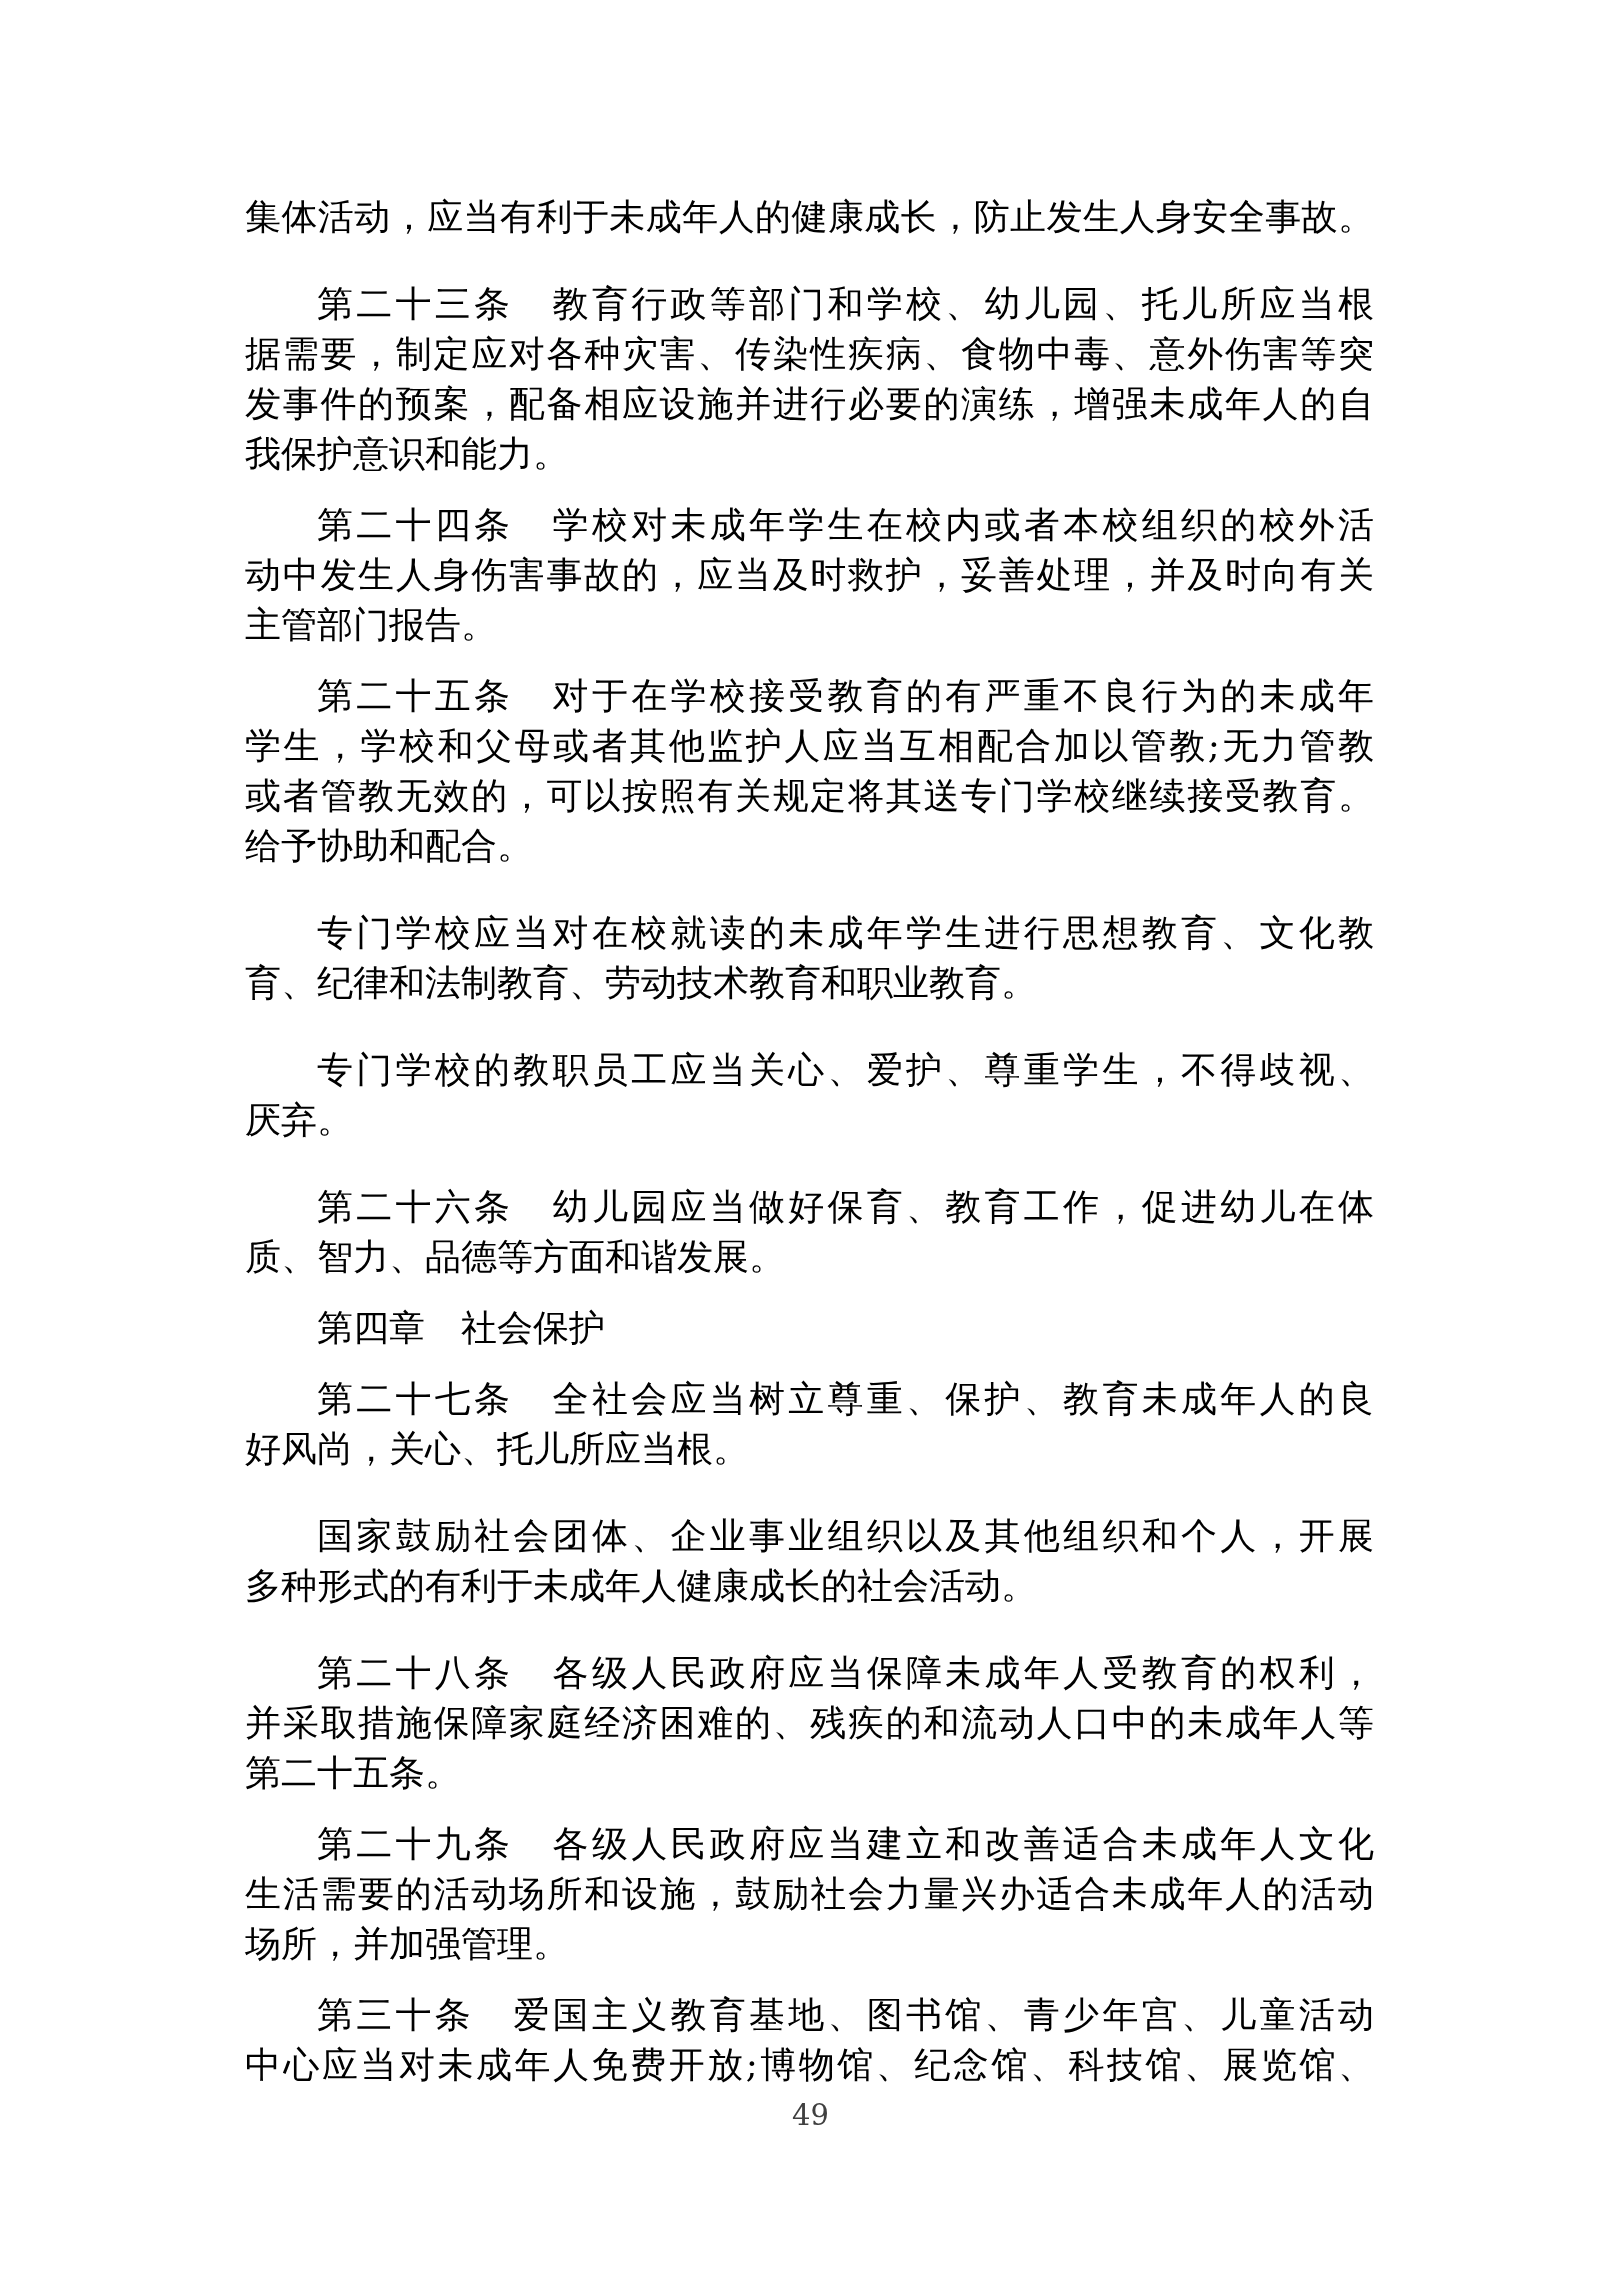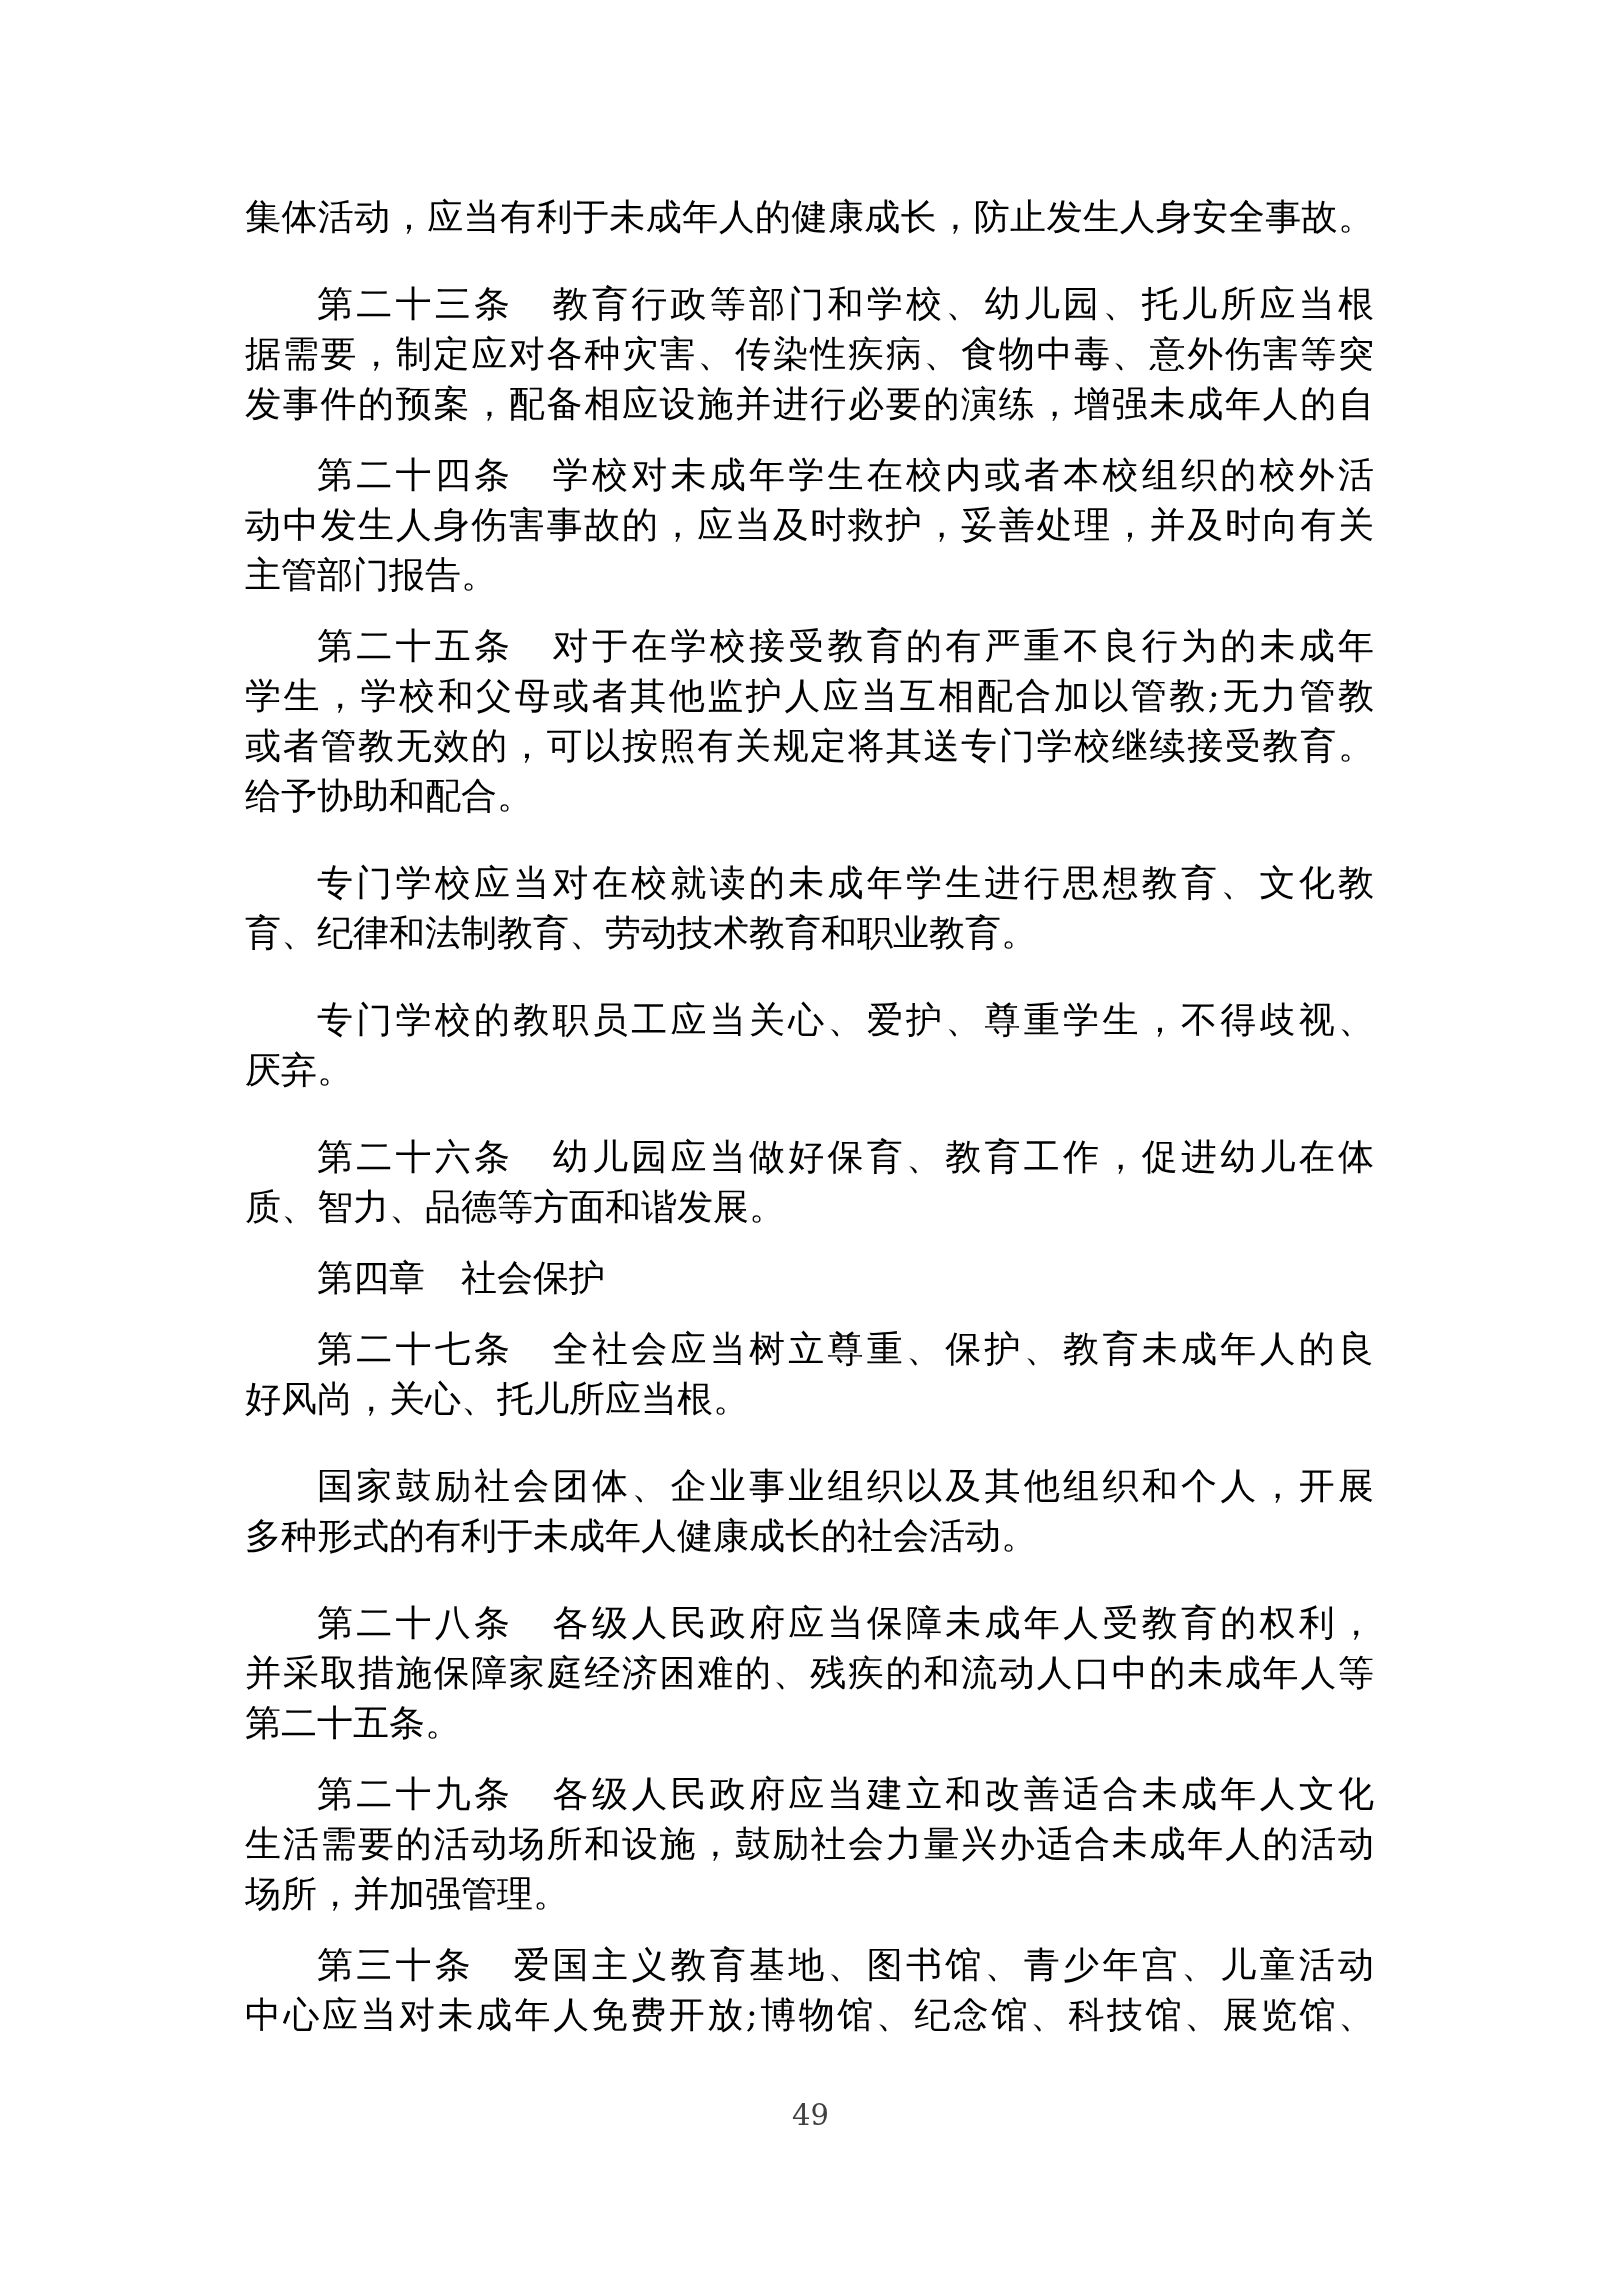"我保护意识和能力。" div.ln { html: none -> <div>我保护意识和能力。</div> }
